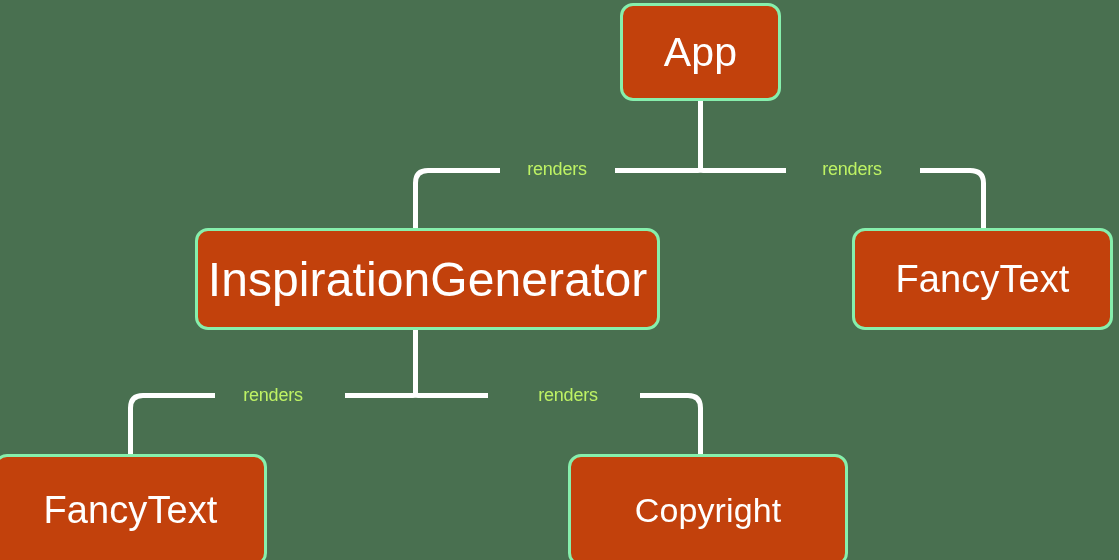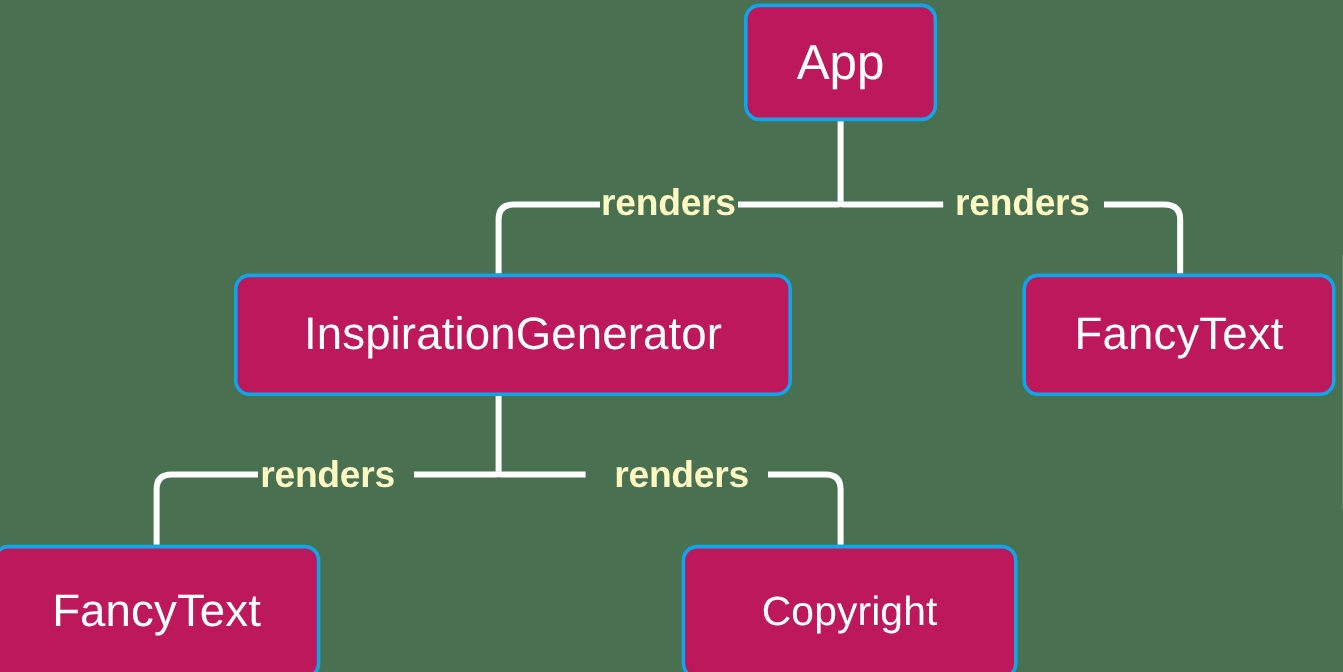"App" .node { background: #be185d -> #c2410c; border: 3px solid #0ea5e9 -> 3px solid #86efac }
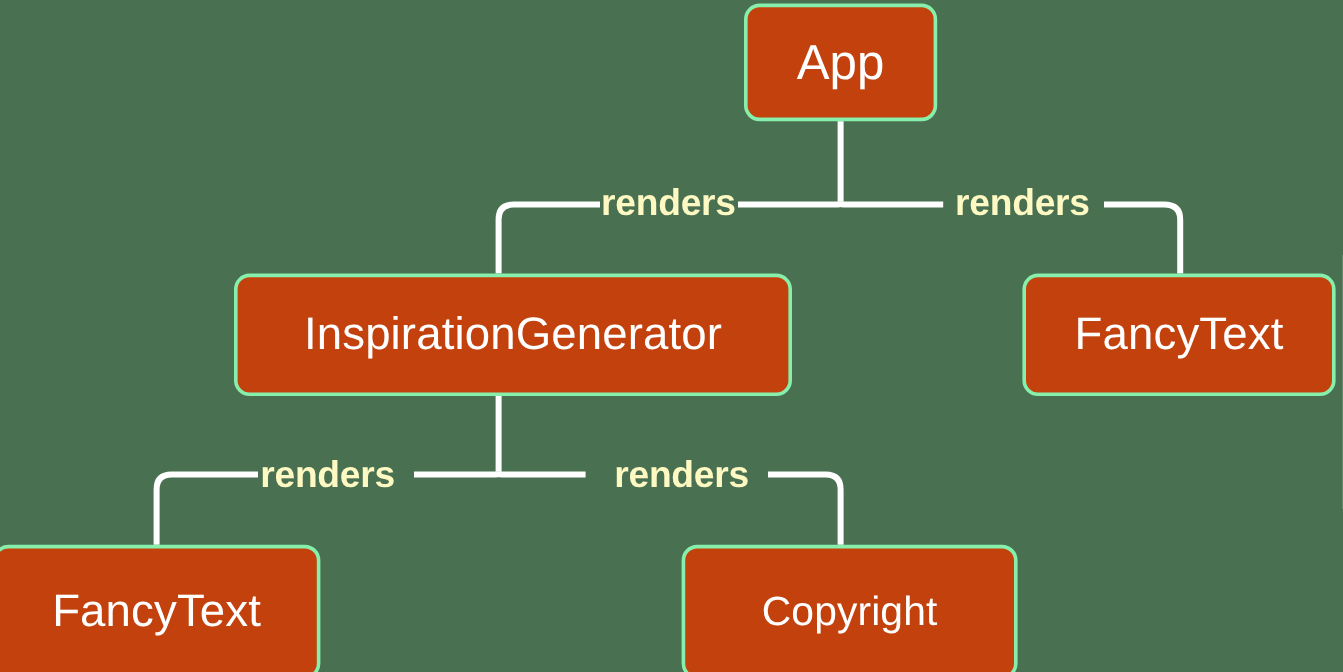"renders" .edge-label { color: #fef9c3 -> #bef264; font-size: 31px -> 18px; font-weight: 700 -> 400 }
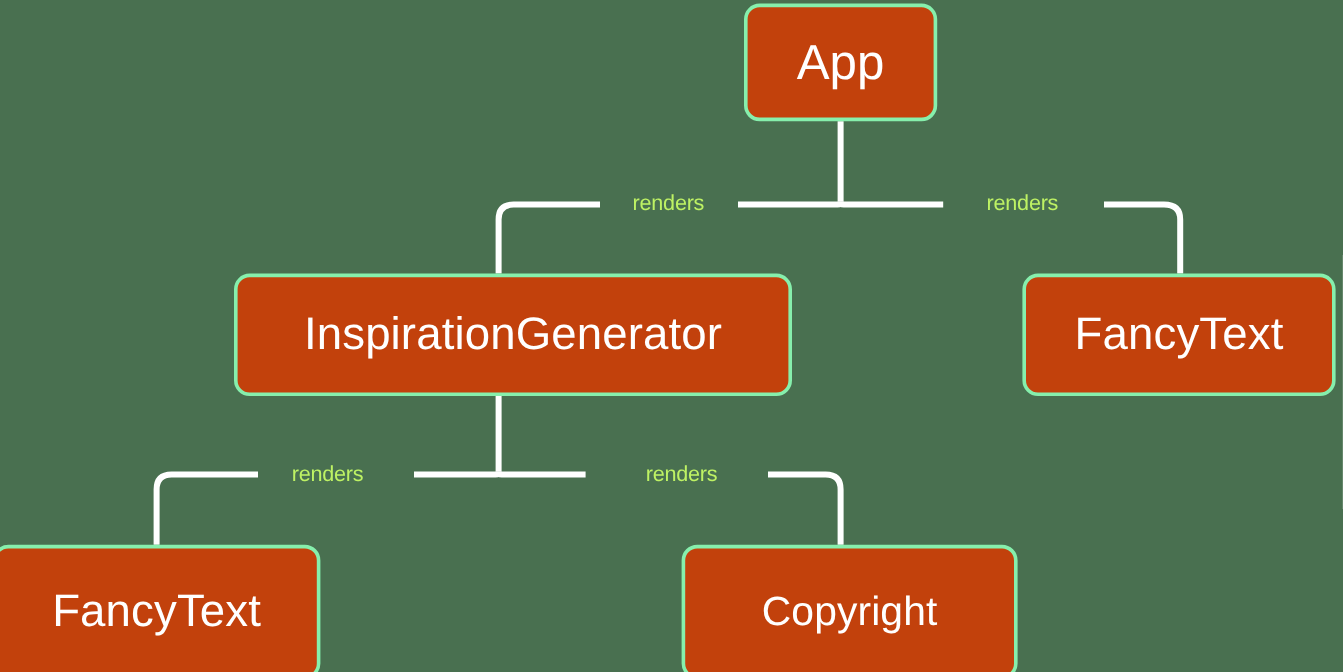"InspirationGenerator" #node-inspiration .node-label { font-size: 38px -> 48px }
